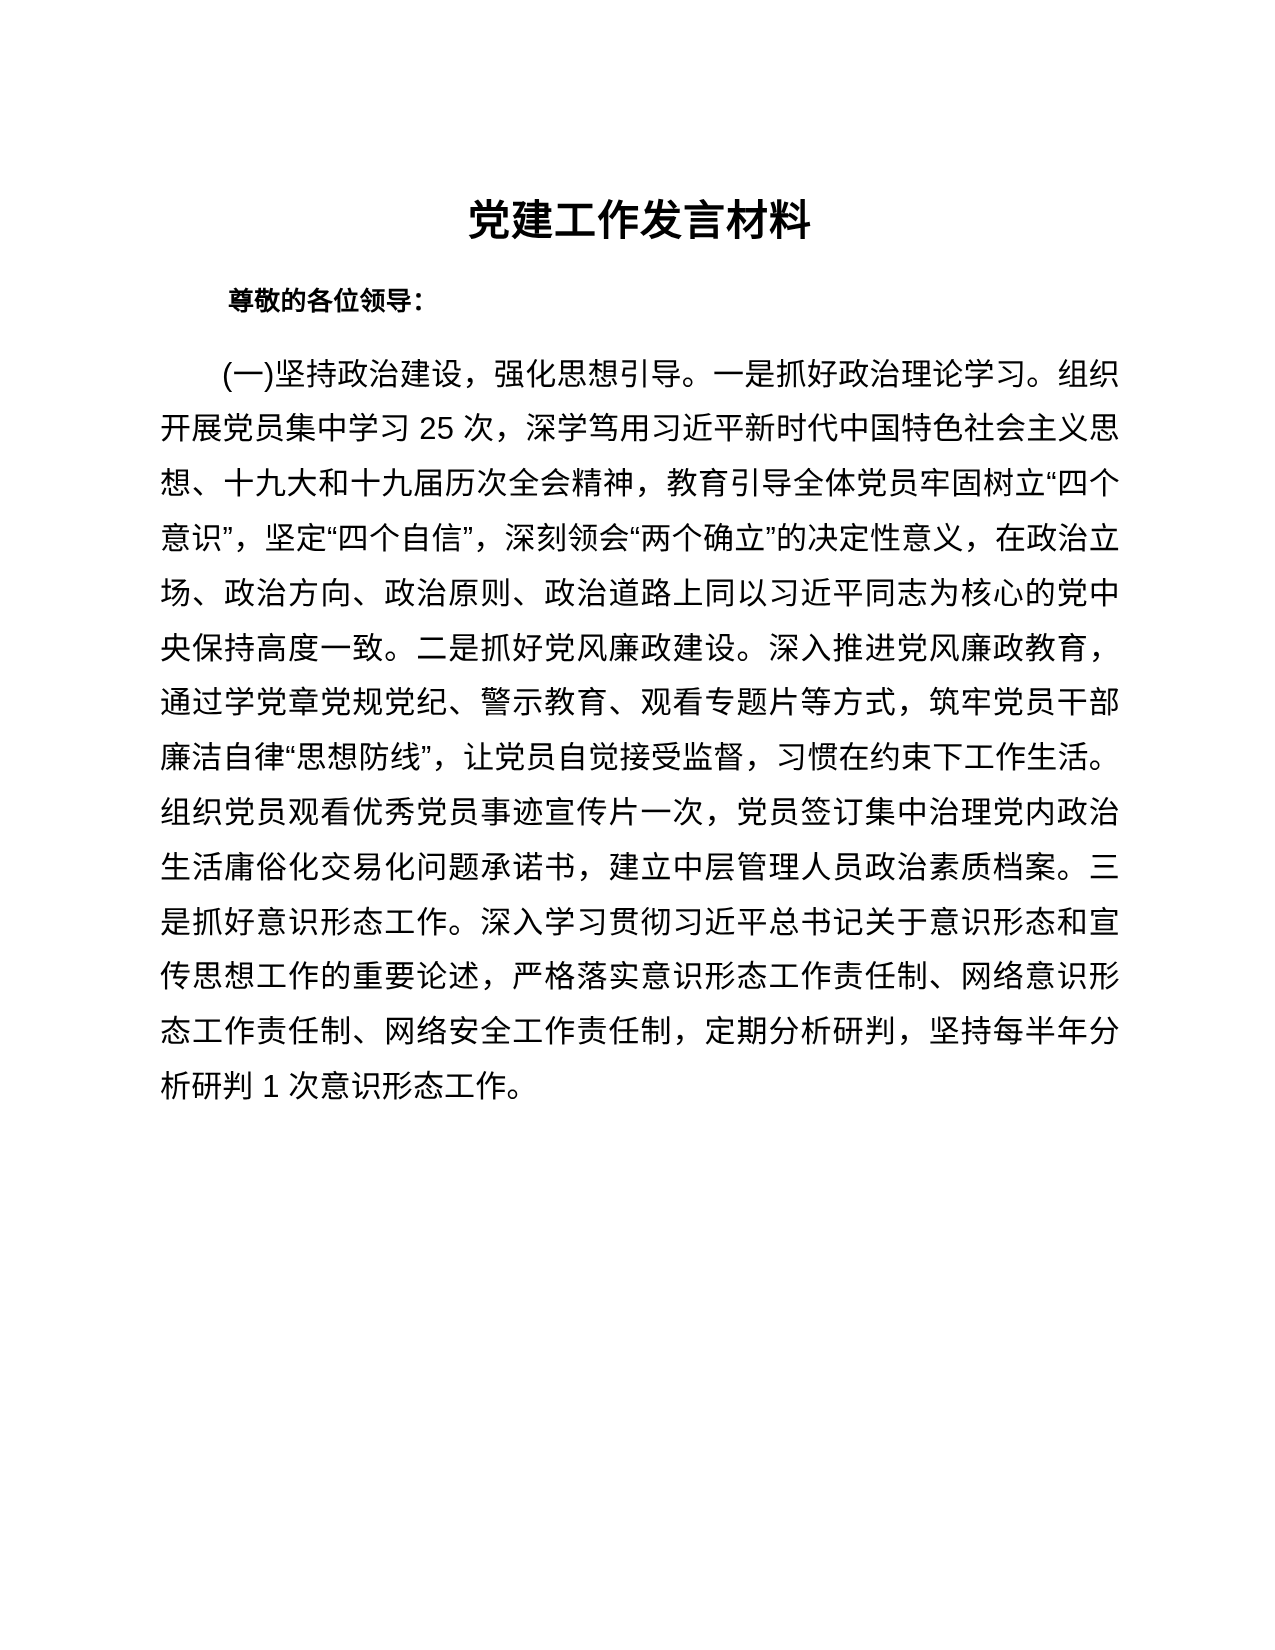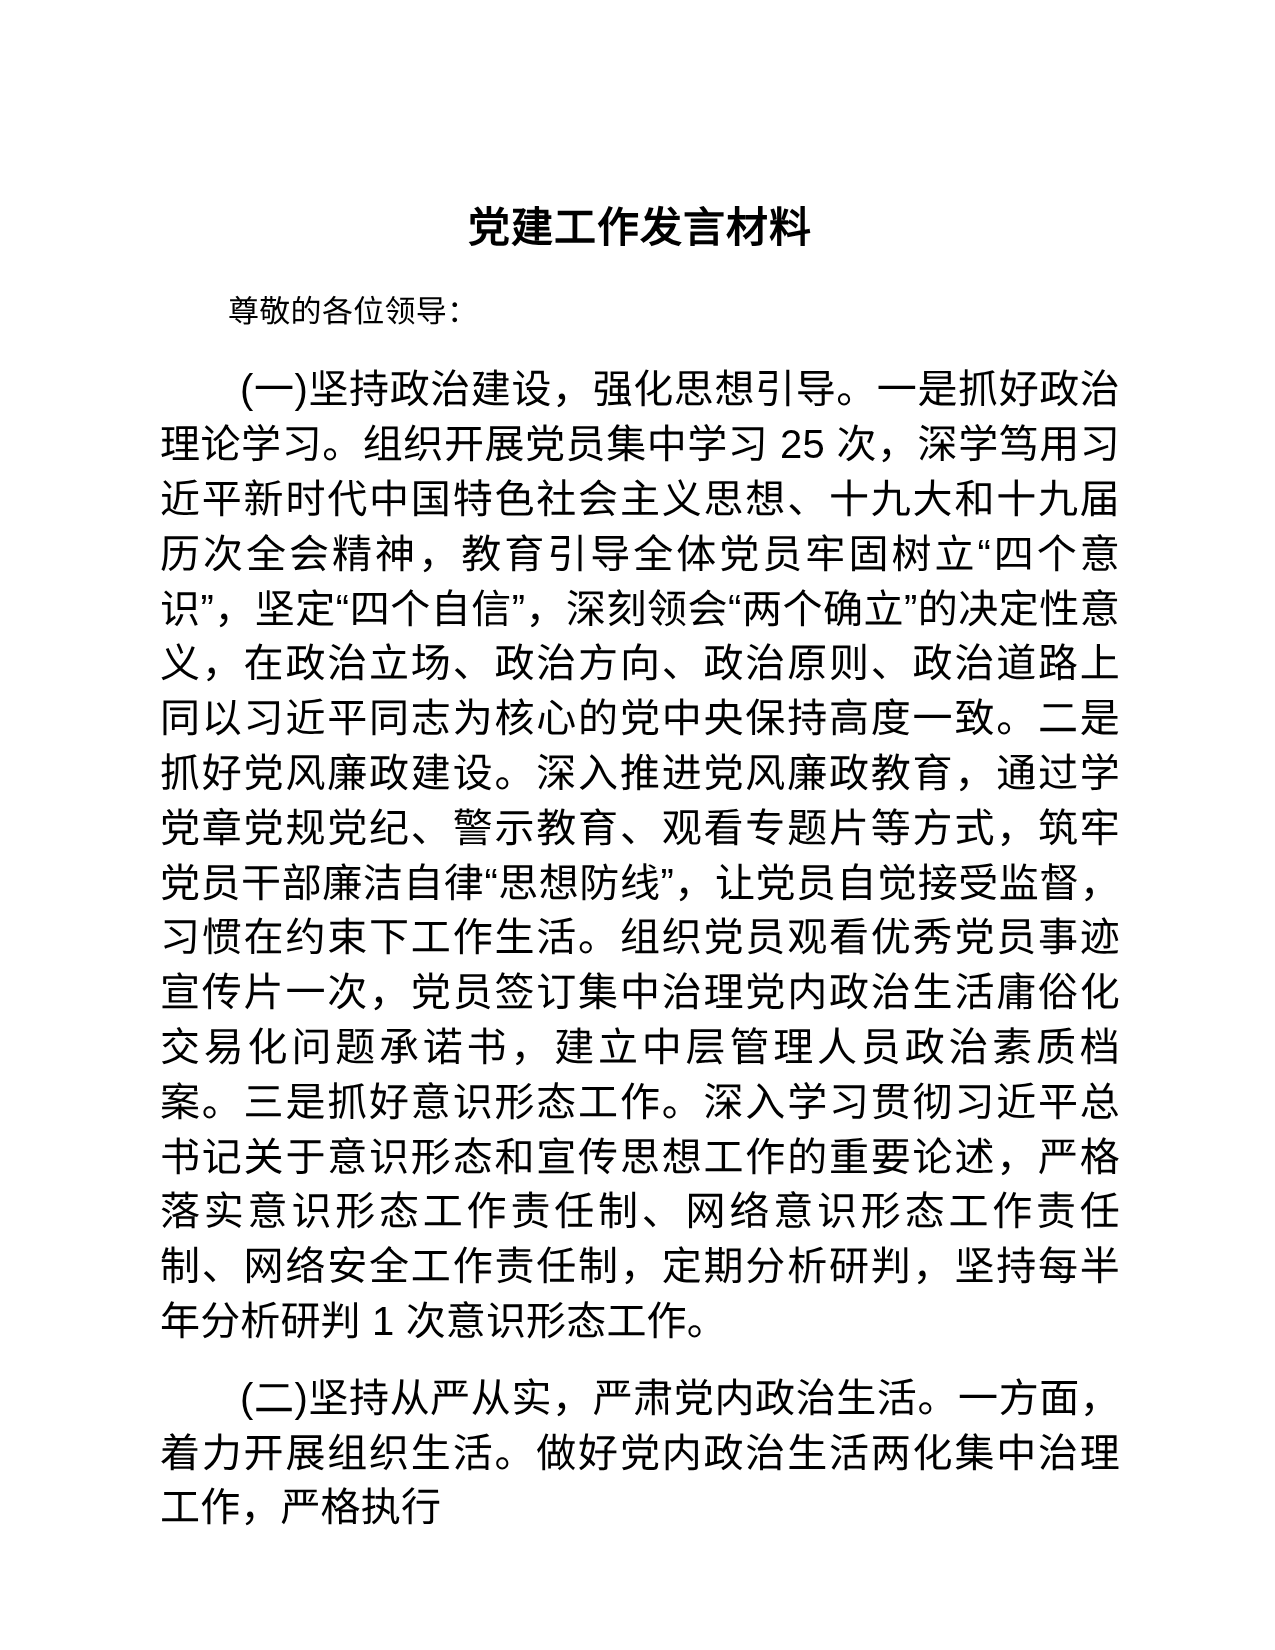"党建工作发言材料" .page { margin-top: 7px -> none }
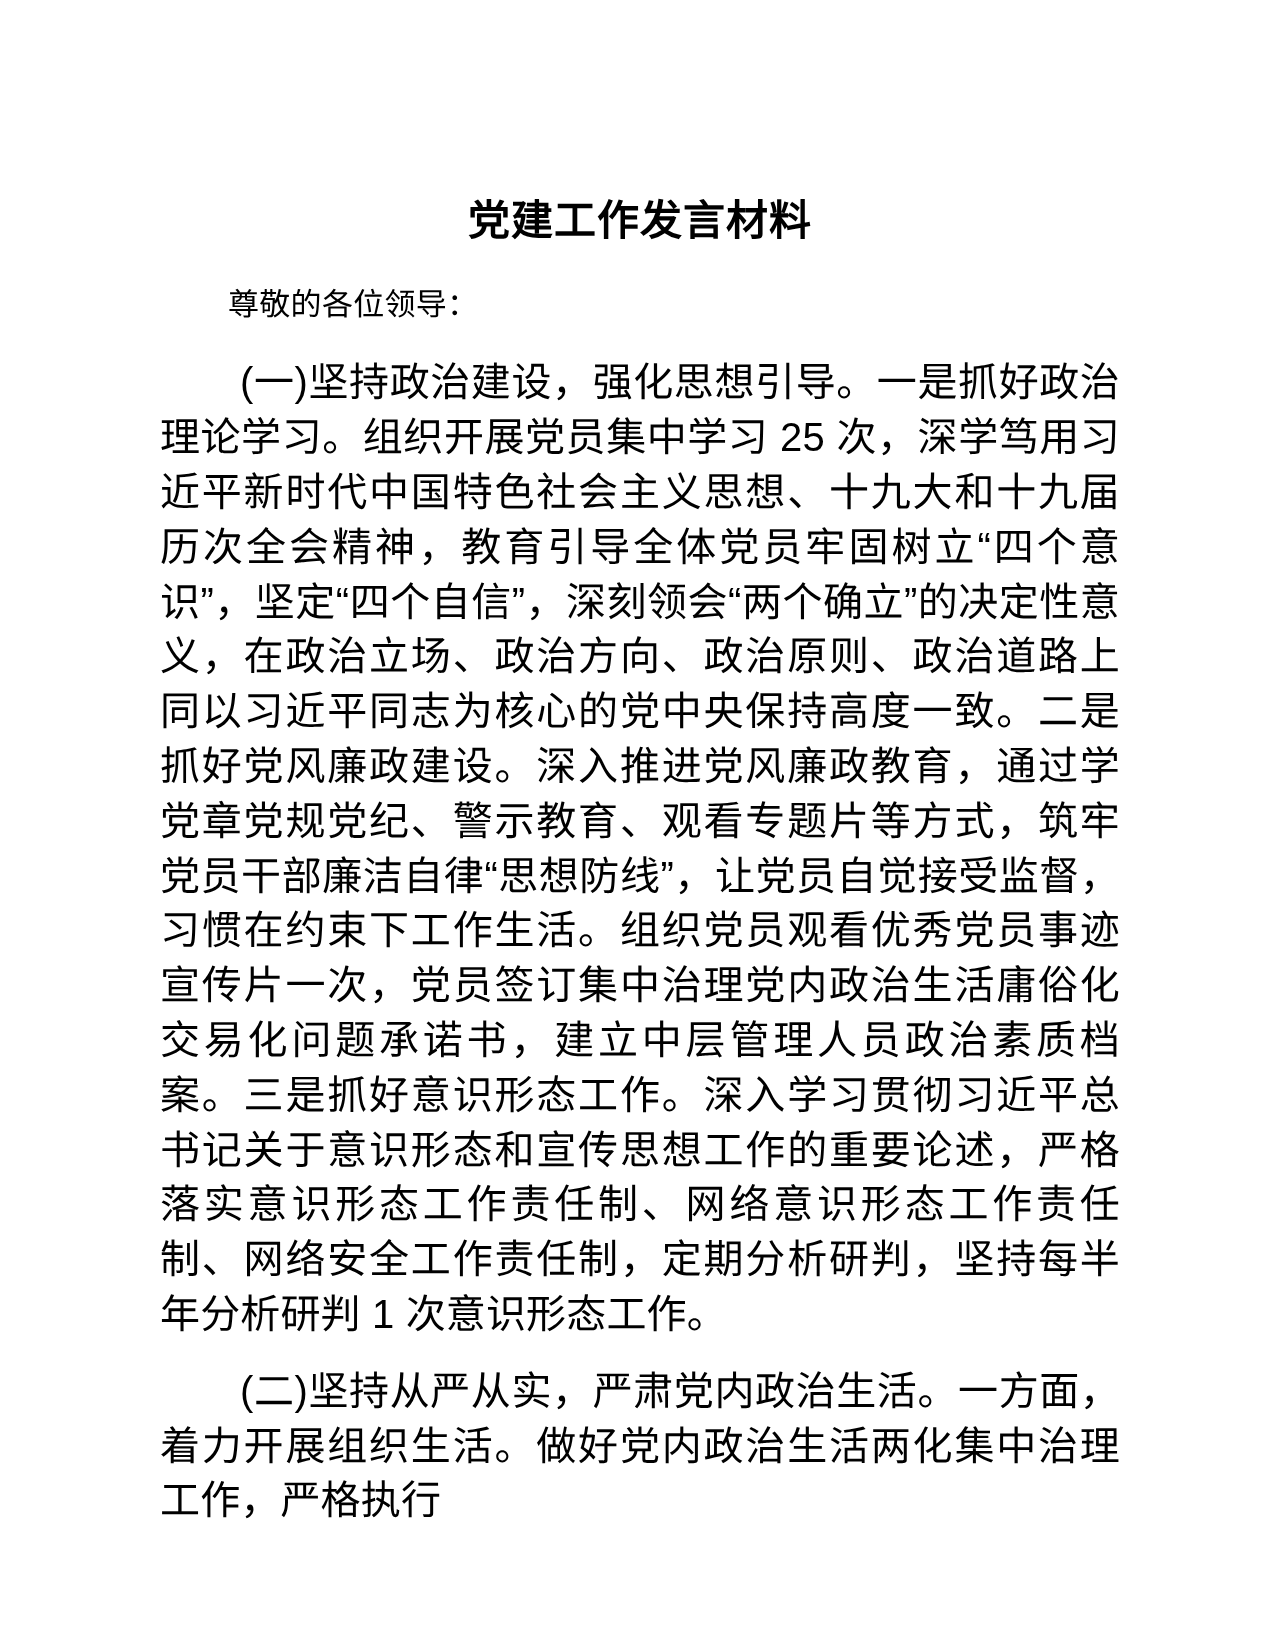"尊敬的各位领导：" .salutation { font-size: 31px -> 26px; font-weight: none -> bold }
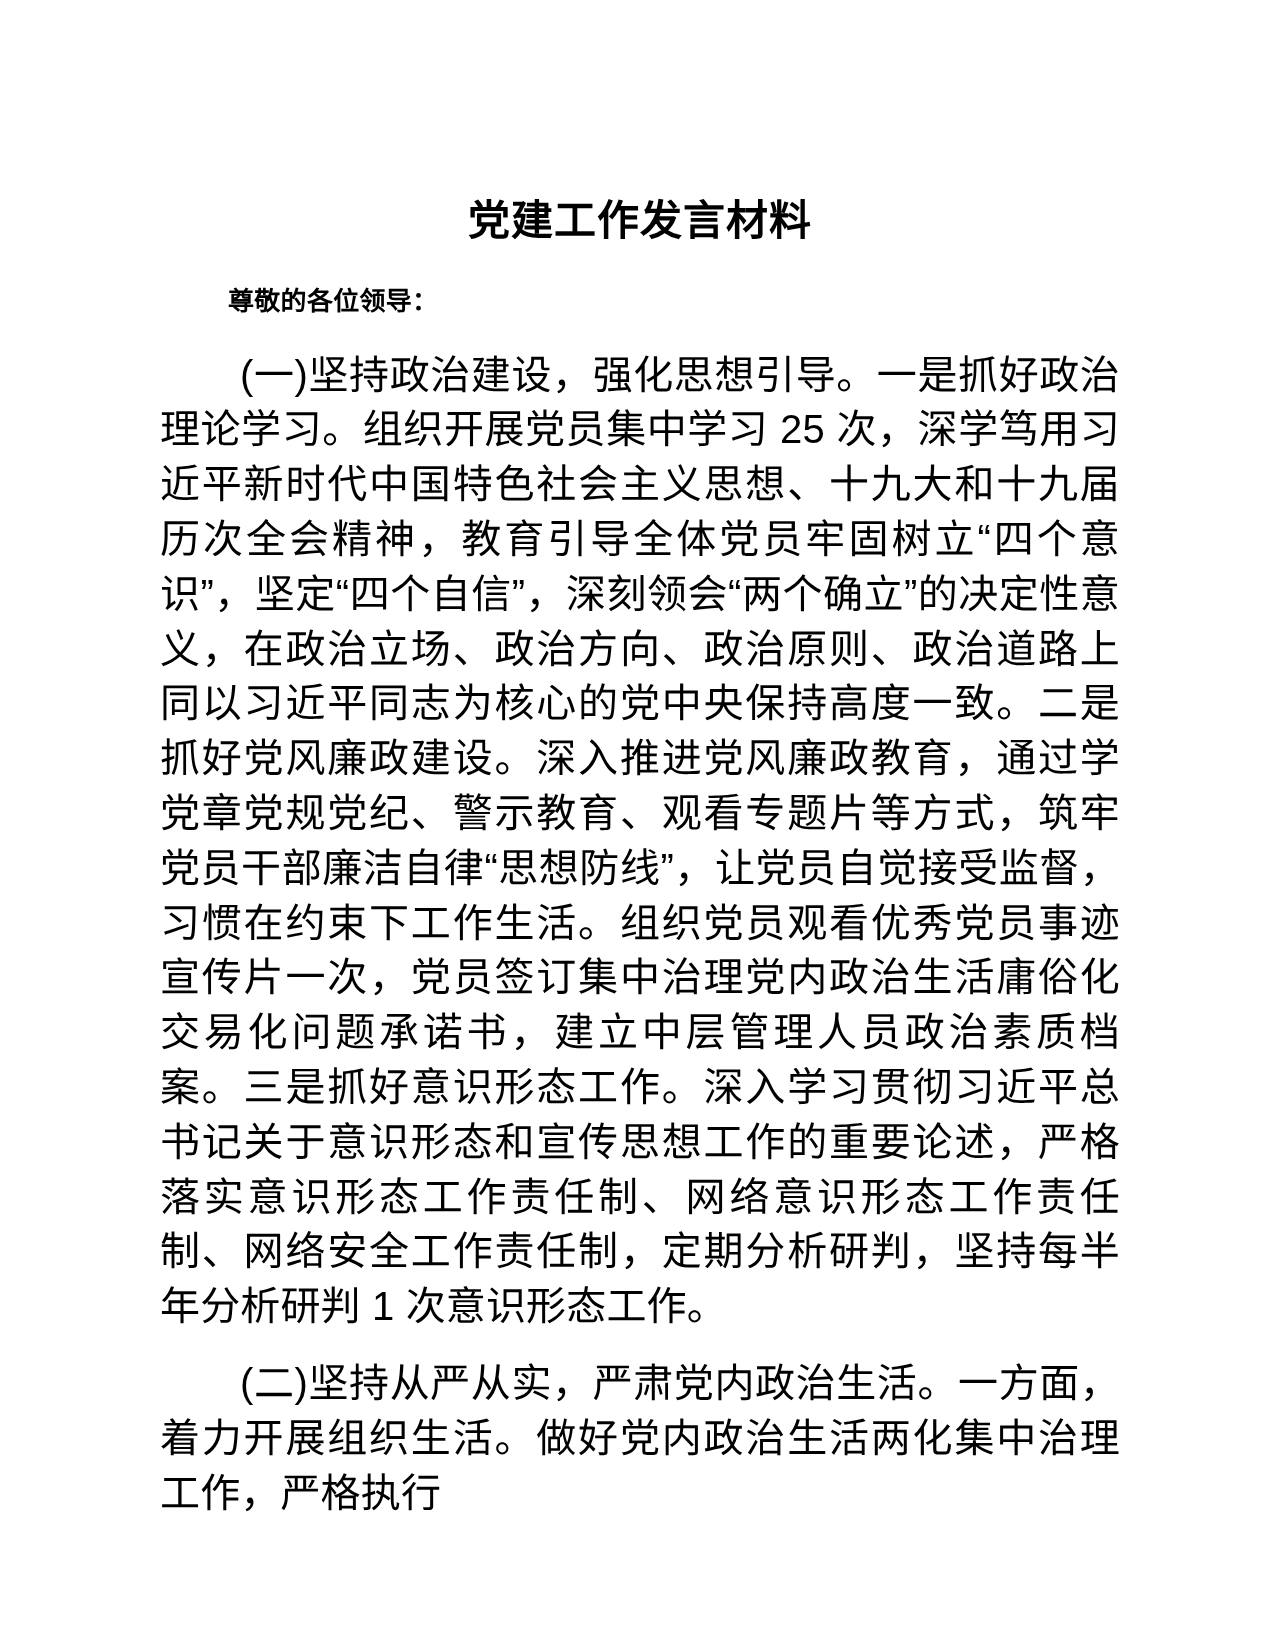"(一)坚持政治建设，强化思想引导。一是抓好政治理论学习。组织开展党员集中学习" .para { font-size: 40px -> 31px }
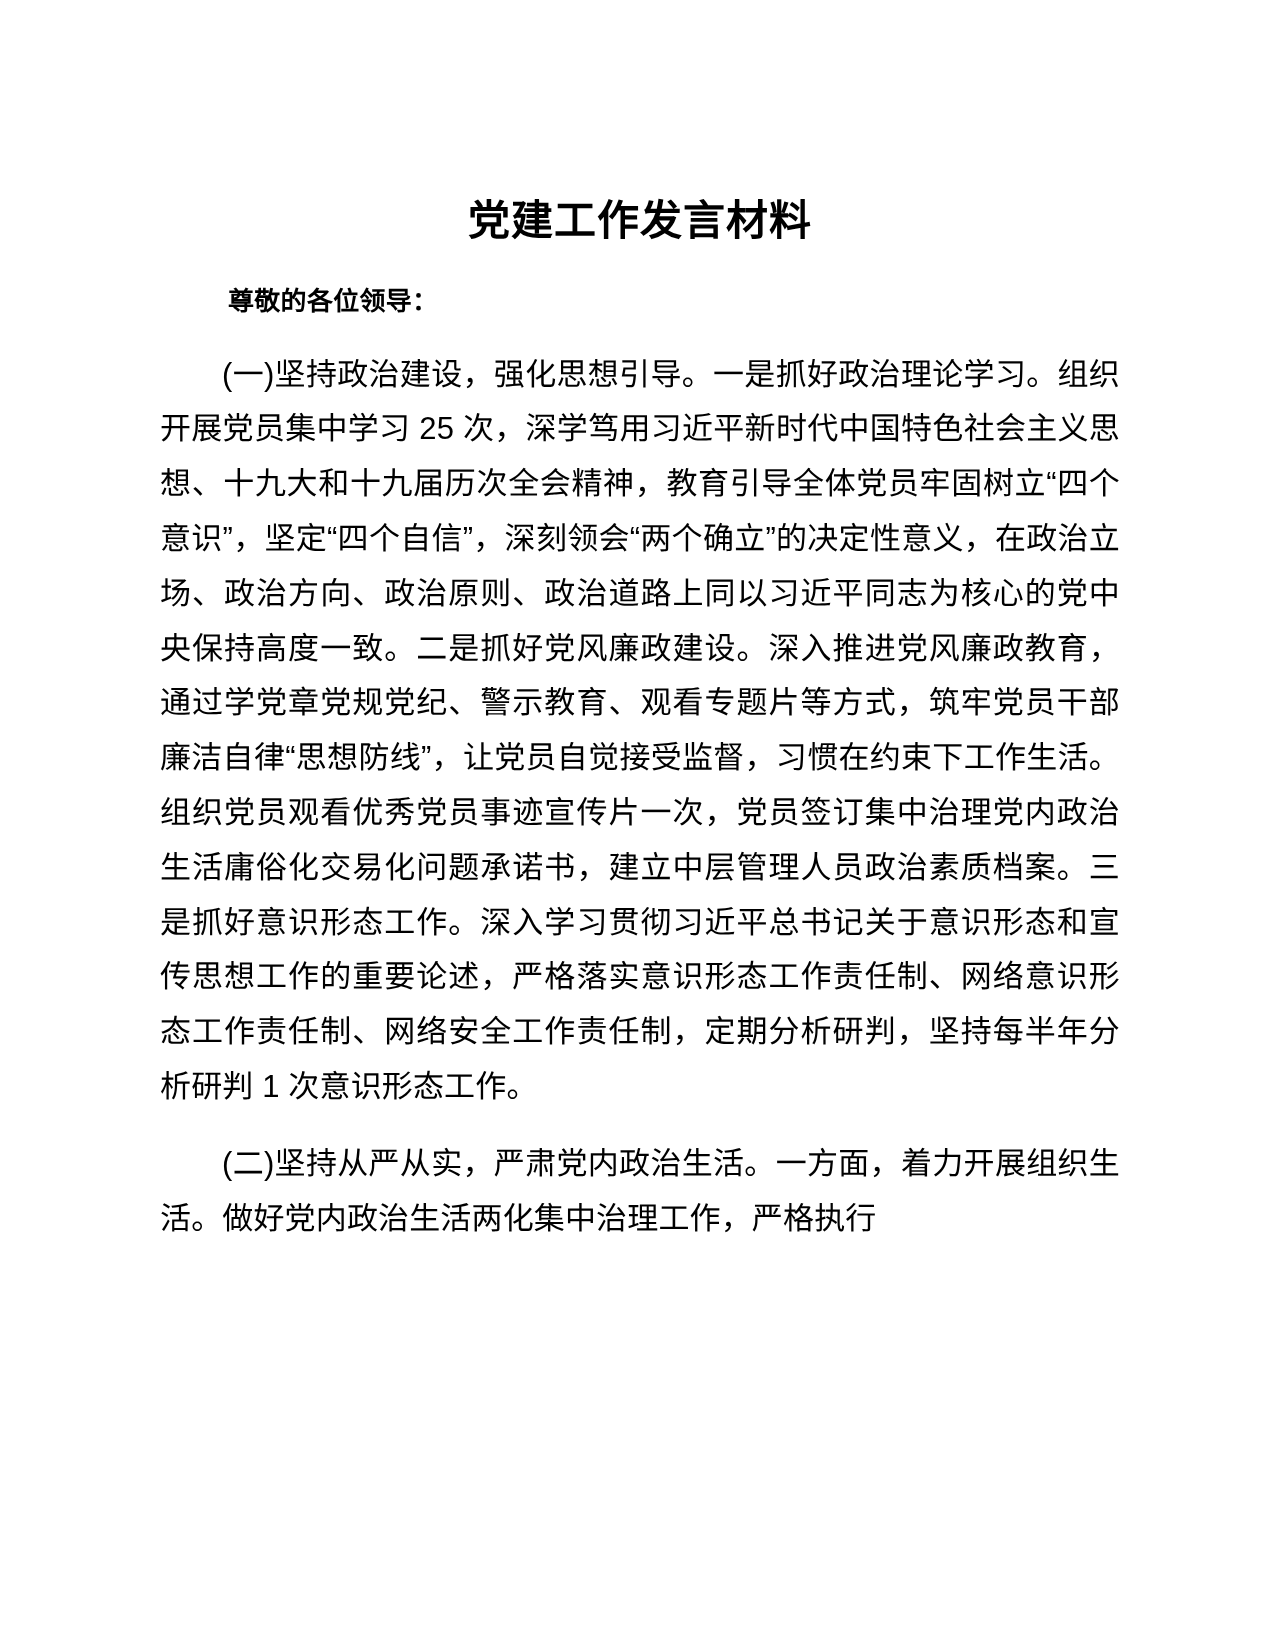"(二)坚持从严从实，严肃党内政治生活。一方面，着力开展组织生活。做好党内政治生活" p.para { html: <p>(二)坚持从严从实，严肃党内政治生活。一方面，着力开展组织生活。做好党内政治生活两化集中治理工作，严格执行</p> -> none }
